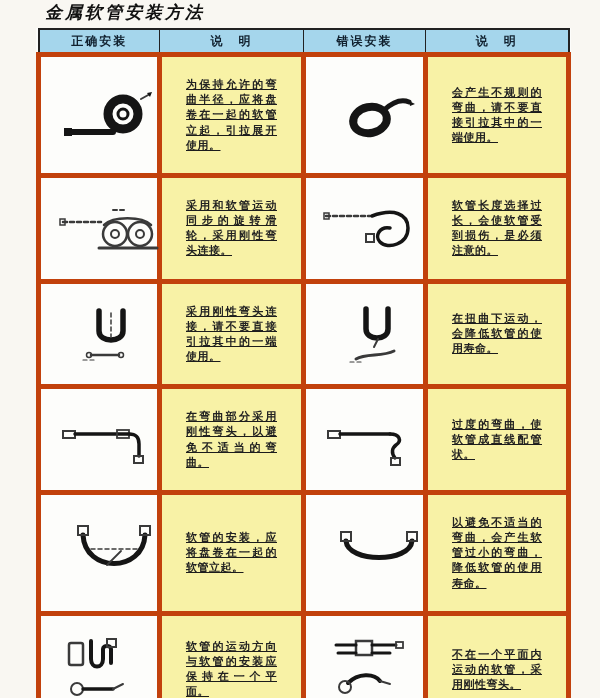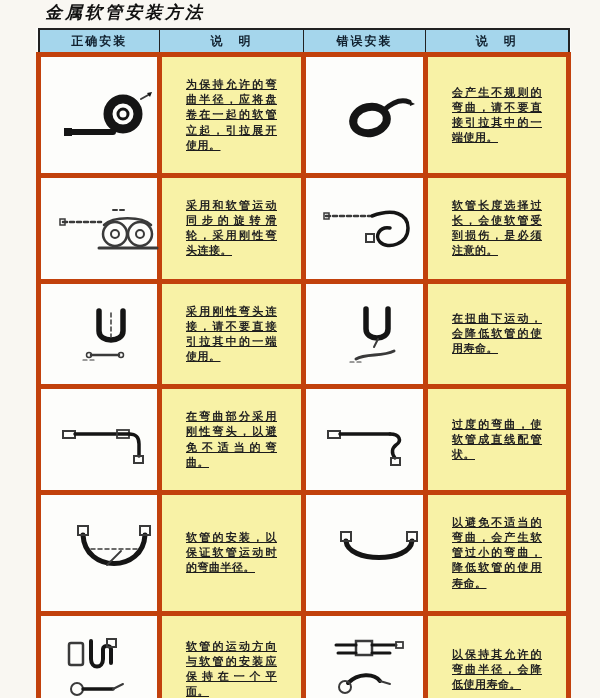"软管的安装，以保证软管运动时的弯曲半径。" div { text: 以保证软管运动时的弯曲半径 -> 应将盘卷在一起的软管立起 }
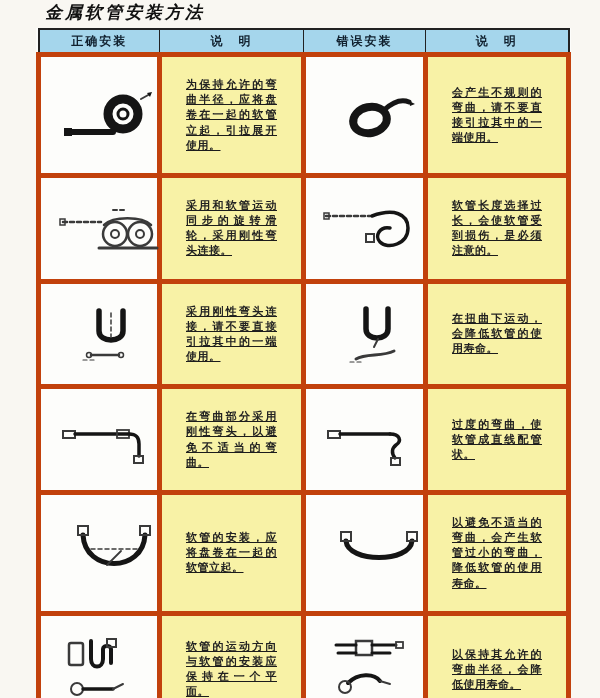"以保持其允许的弯曲半径，会降低使用寿命。" div { text: 以保持其允许的弯曲半径，会降低使用寿命 -> 不在一个平面内运动的软管，采用刚性弯头 }
